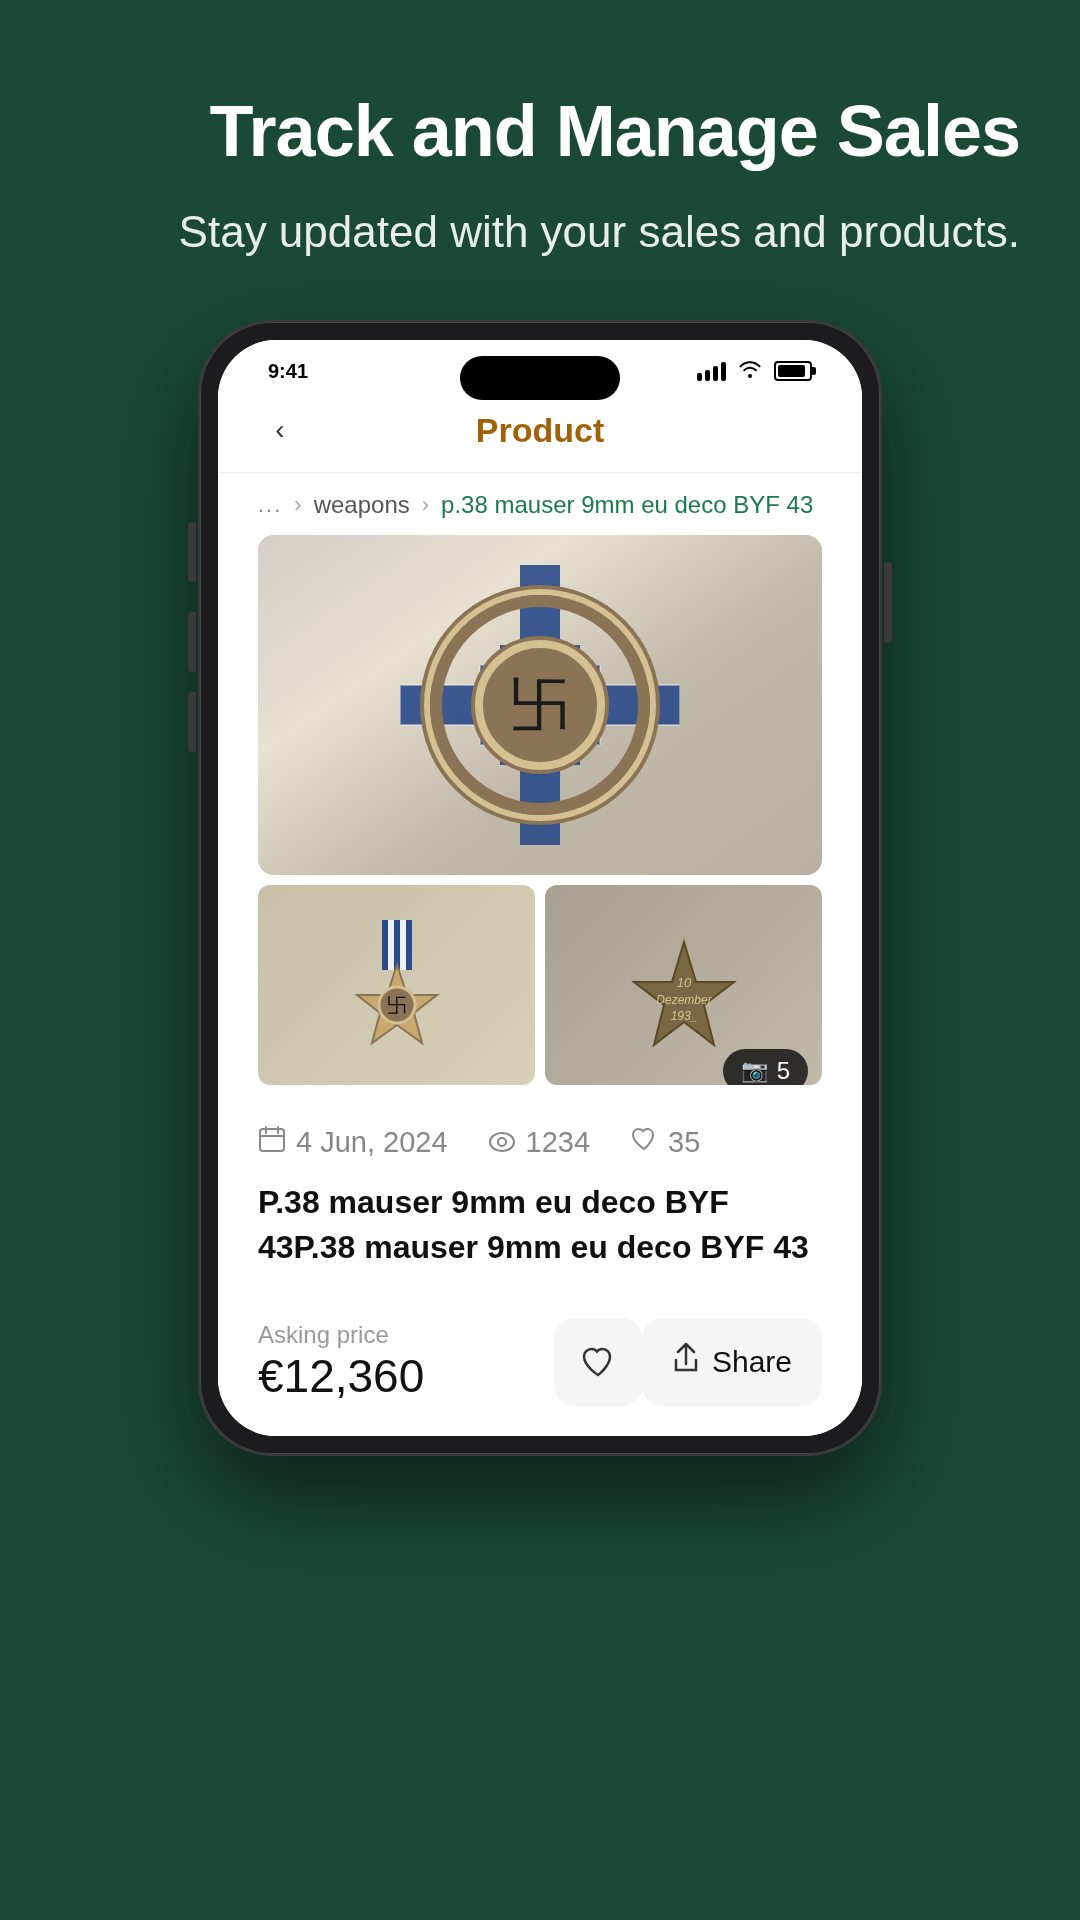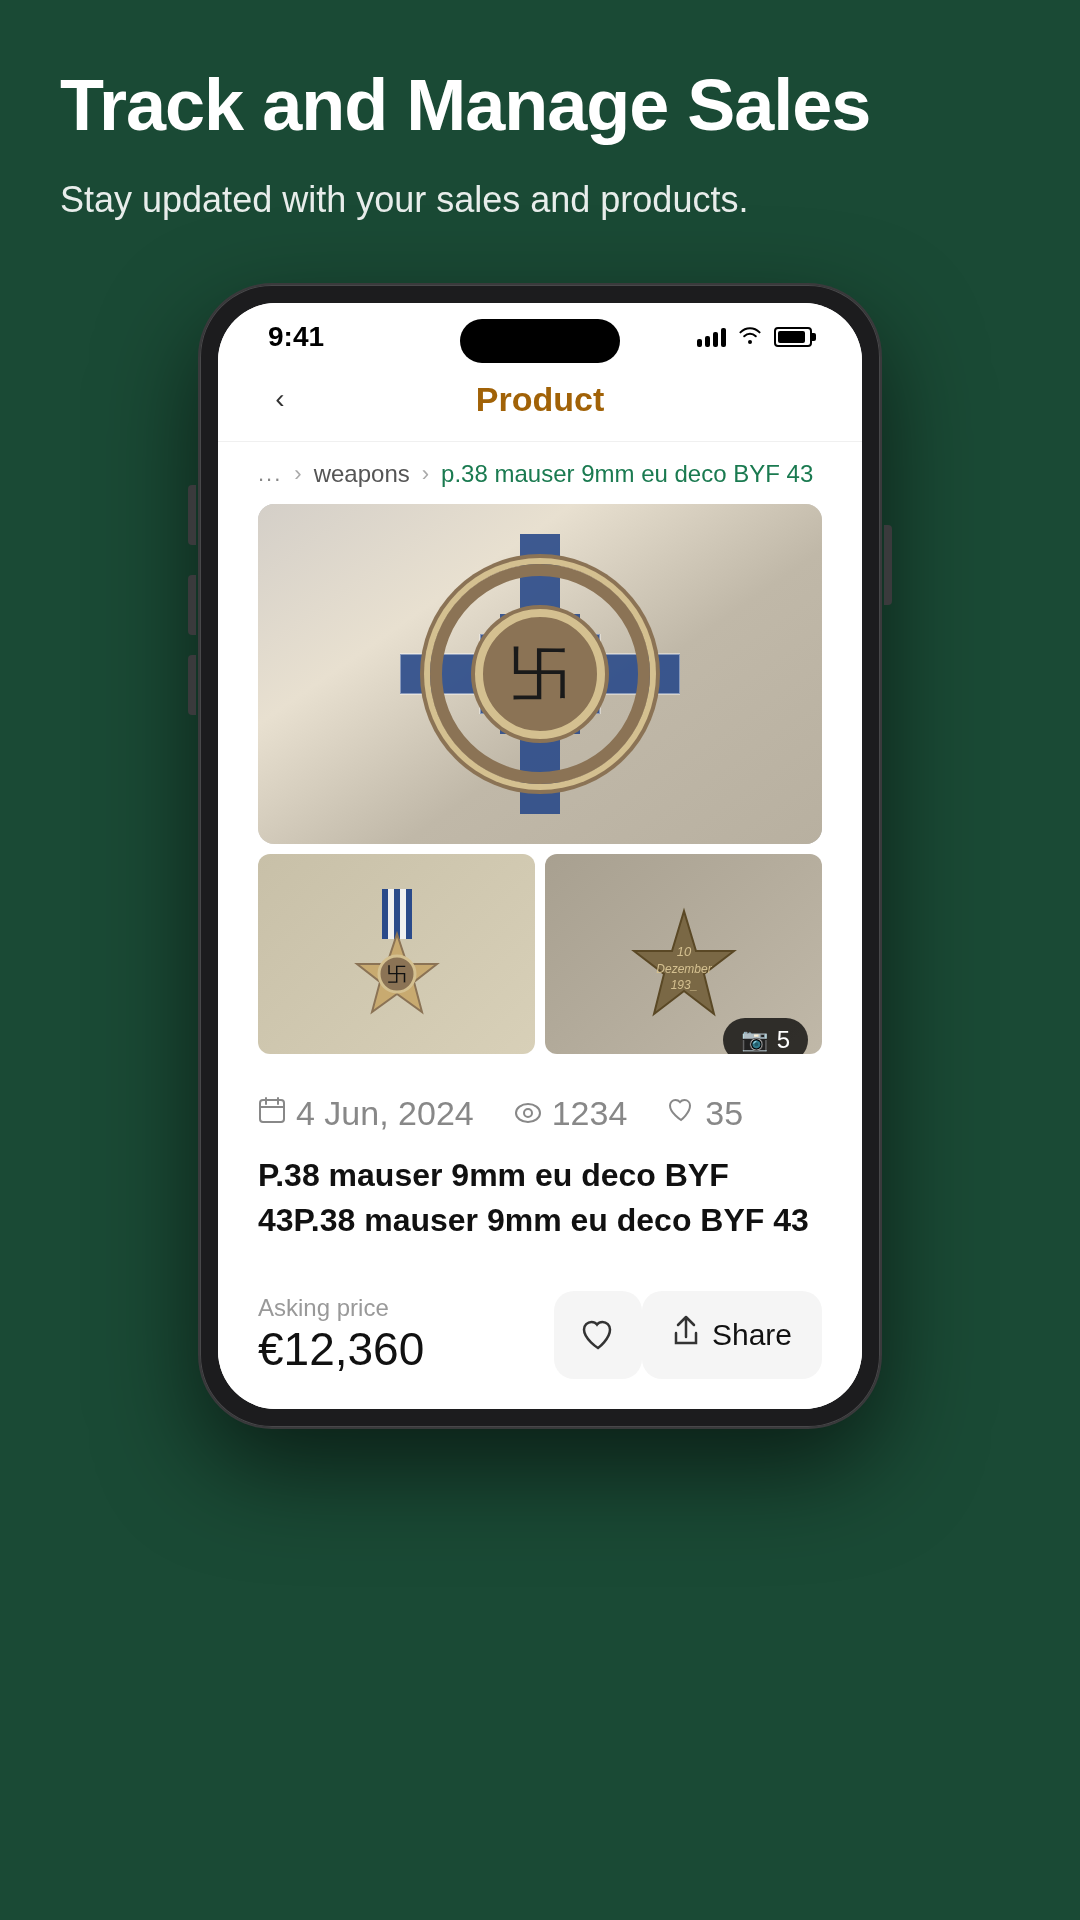"Track and Manage Sales" .hero-section { padding: 64px 60px 60px -> 90px 60px 60px; text-align: left -> right }
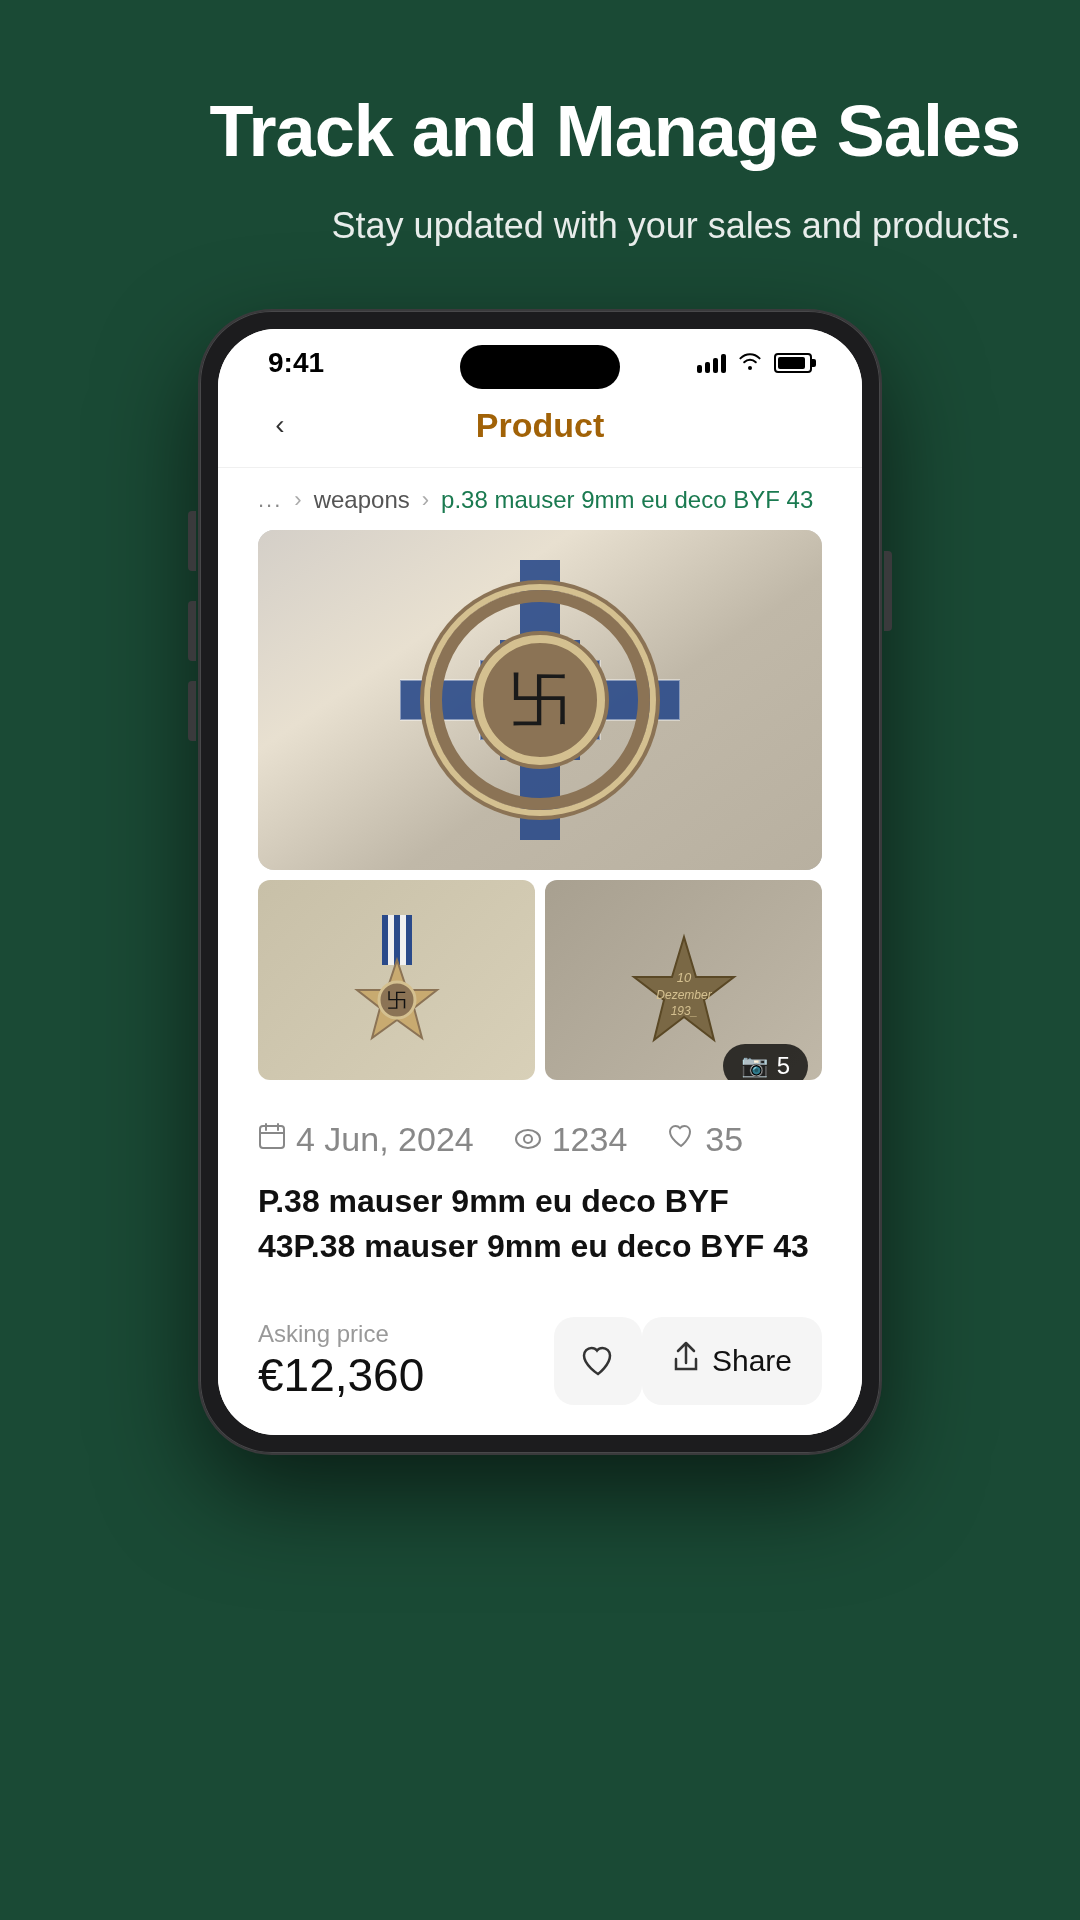"Stay updated with your sales" .hero-subtitle { font-size: 36px -> 44px }
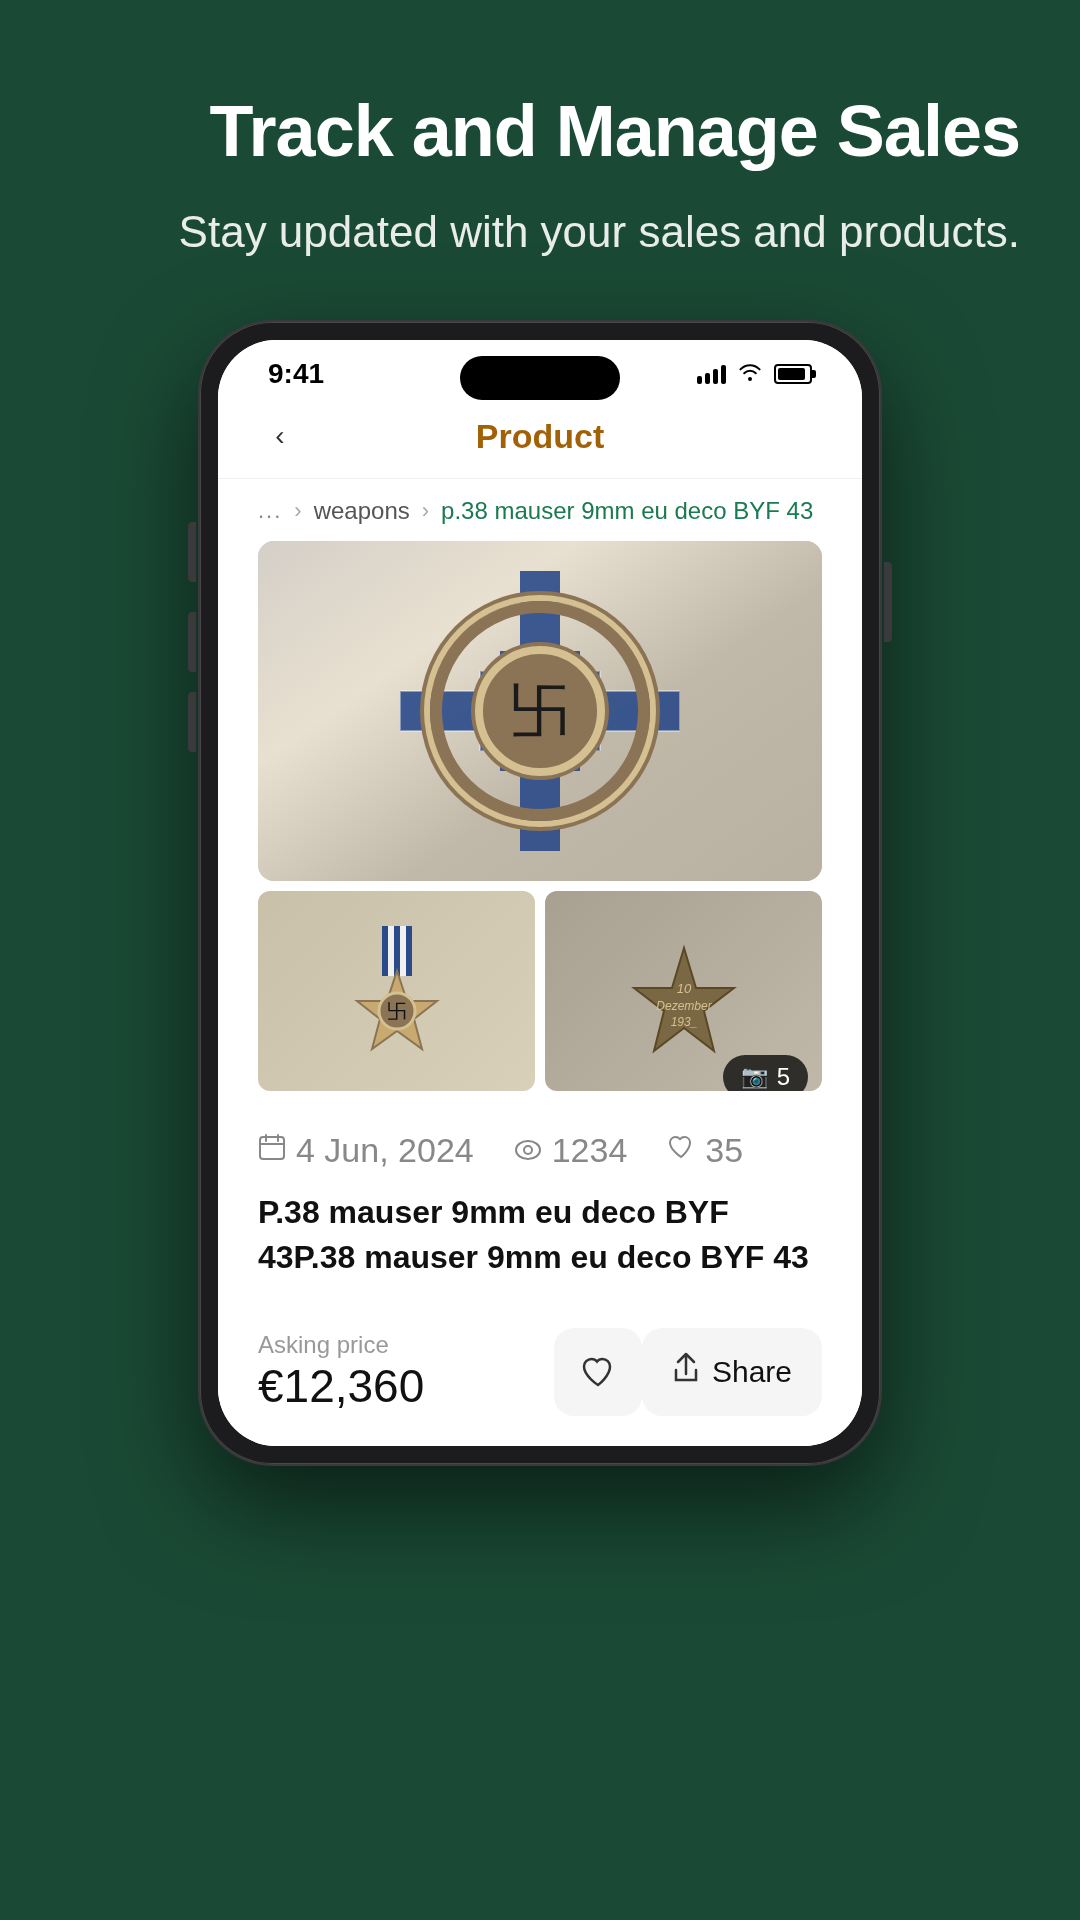"9:41" .status-time { font-size: 28px -> 20px }
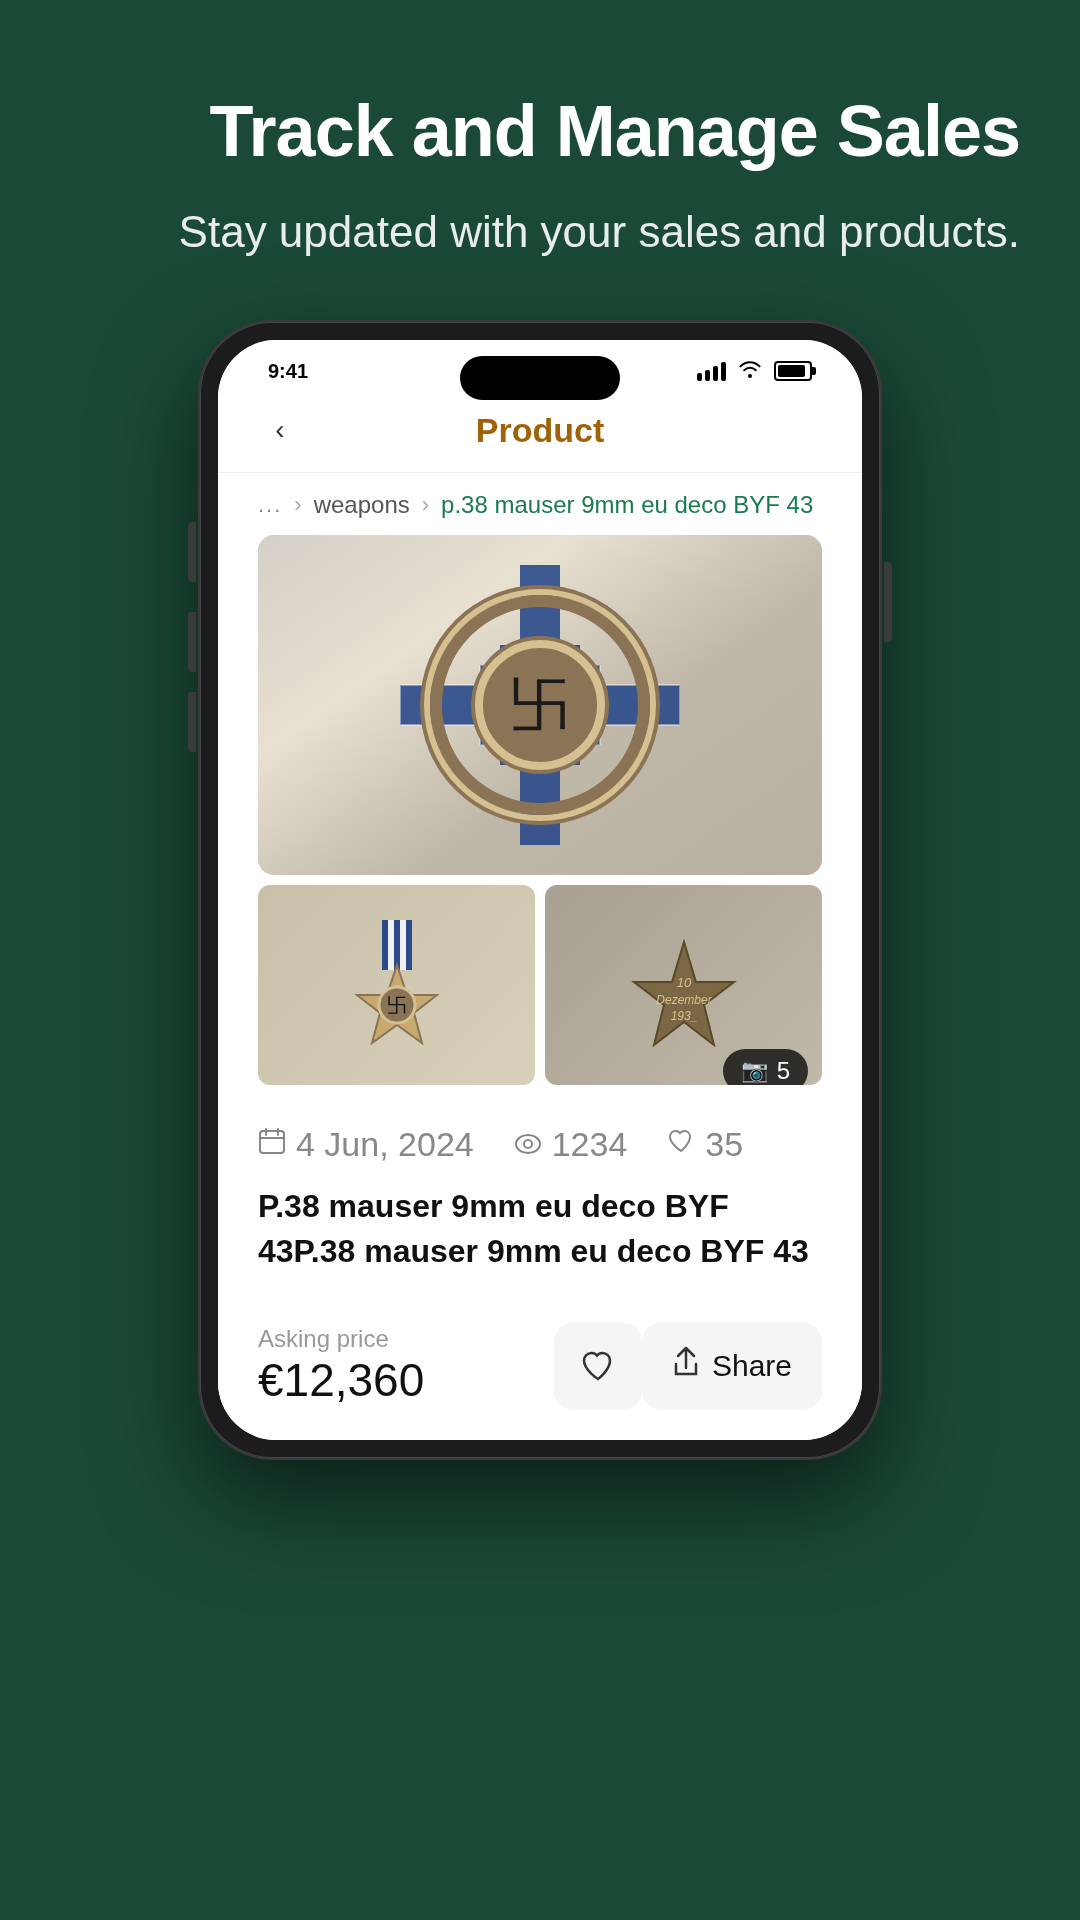"4 Jun, 2024" .meta-item { font-size: 34px -> 29px }
